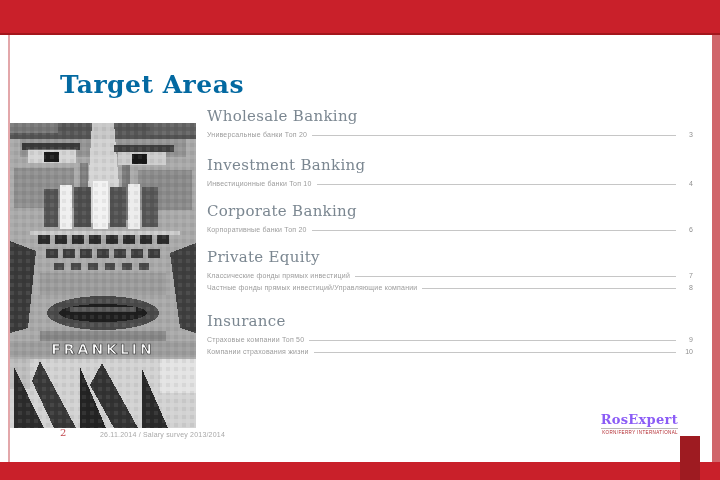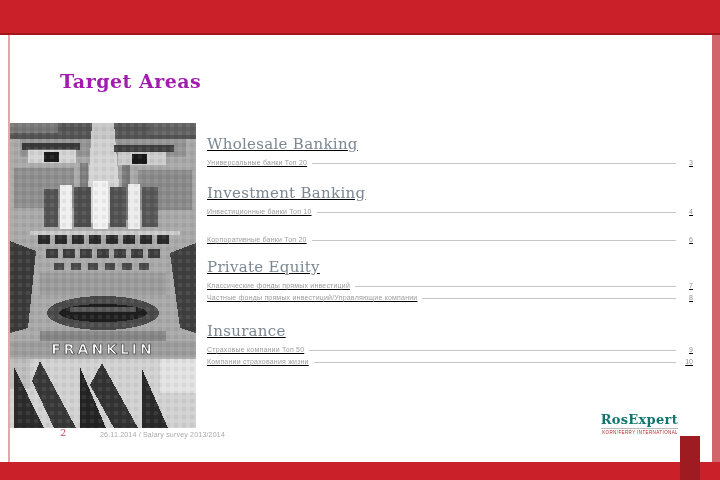"Target Areas" .page-title { color: #a21caf -> #0369a1; font-size: 19px -> 25px }
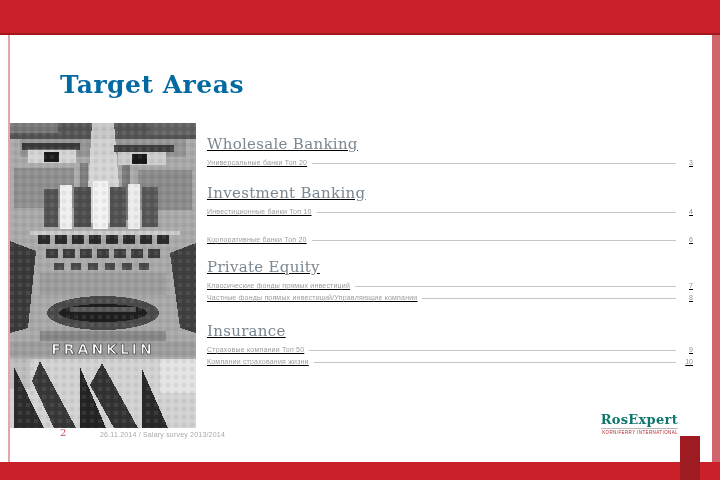"Wholesale Banking" .toc { text-decoration: underline -> none; top: 136px -> 108px }
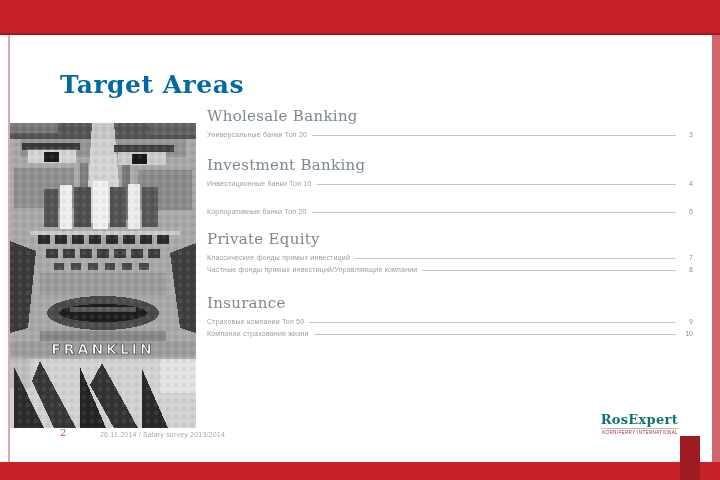"Corporate Banking" div.toc-heading { html: none -> <div>Corporate Banking</div> }
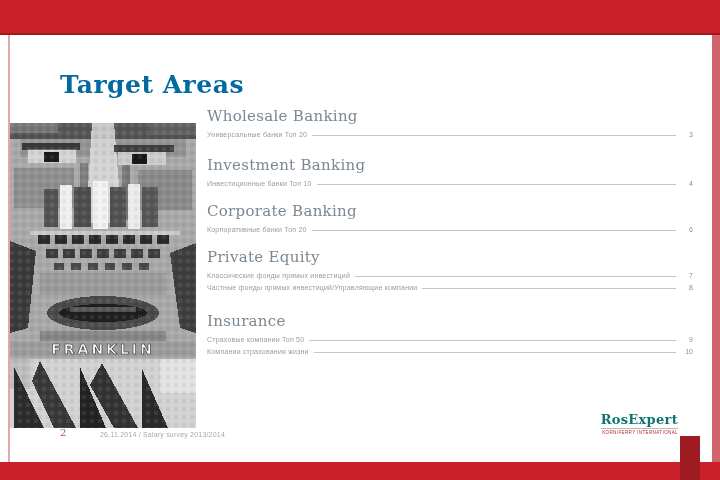"RosExpert" .logo-name { color: #0f766e -> #8b5cf6 }
